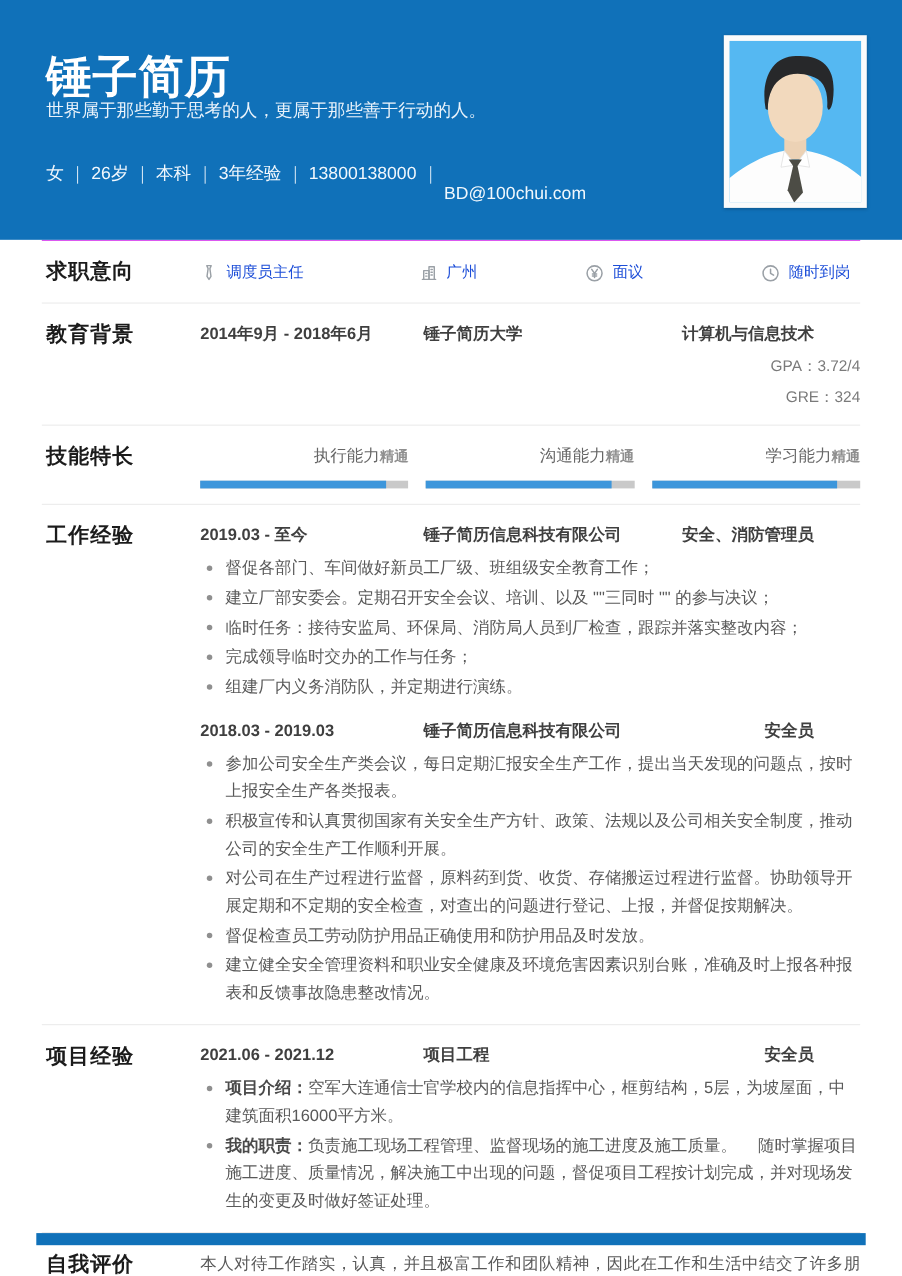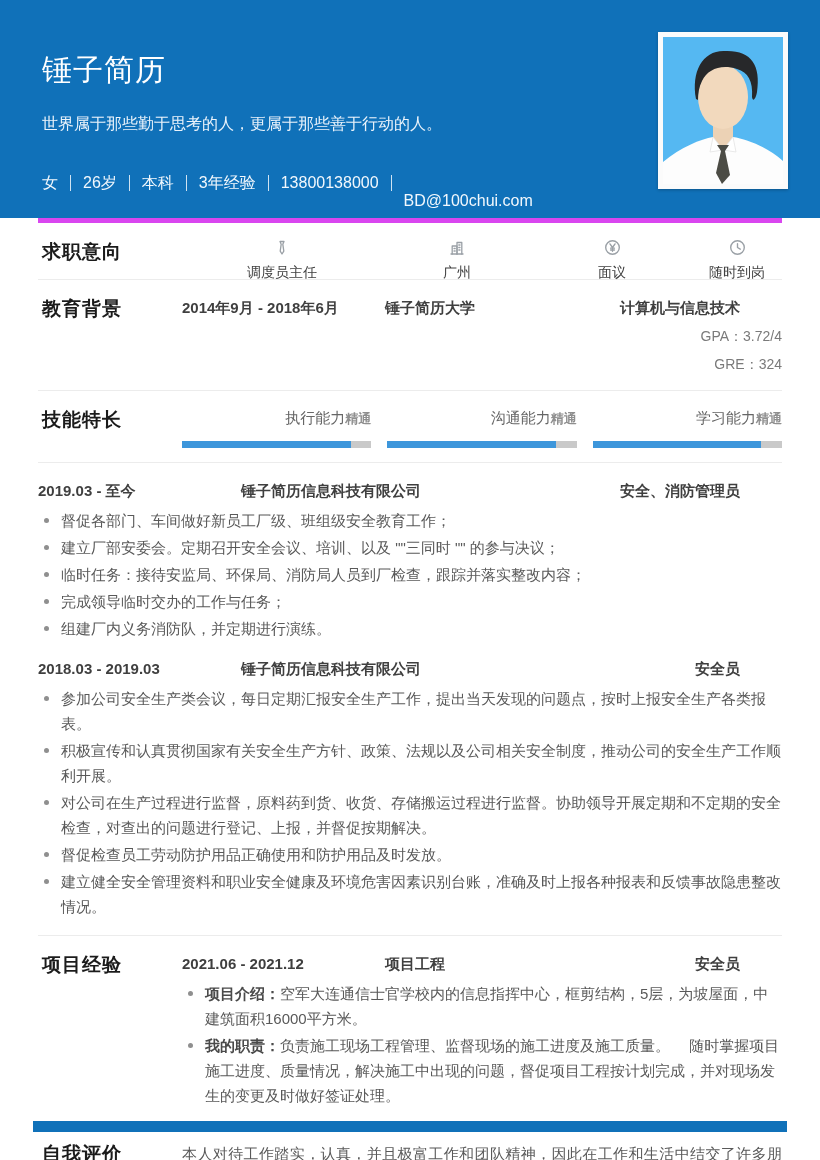"锤子简历" .hdr-name { font-size: 30px -> 41px; font-weight: 400 -> 700 }
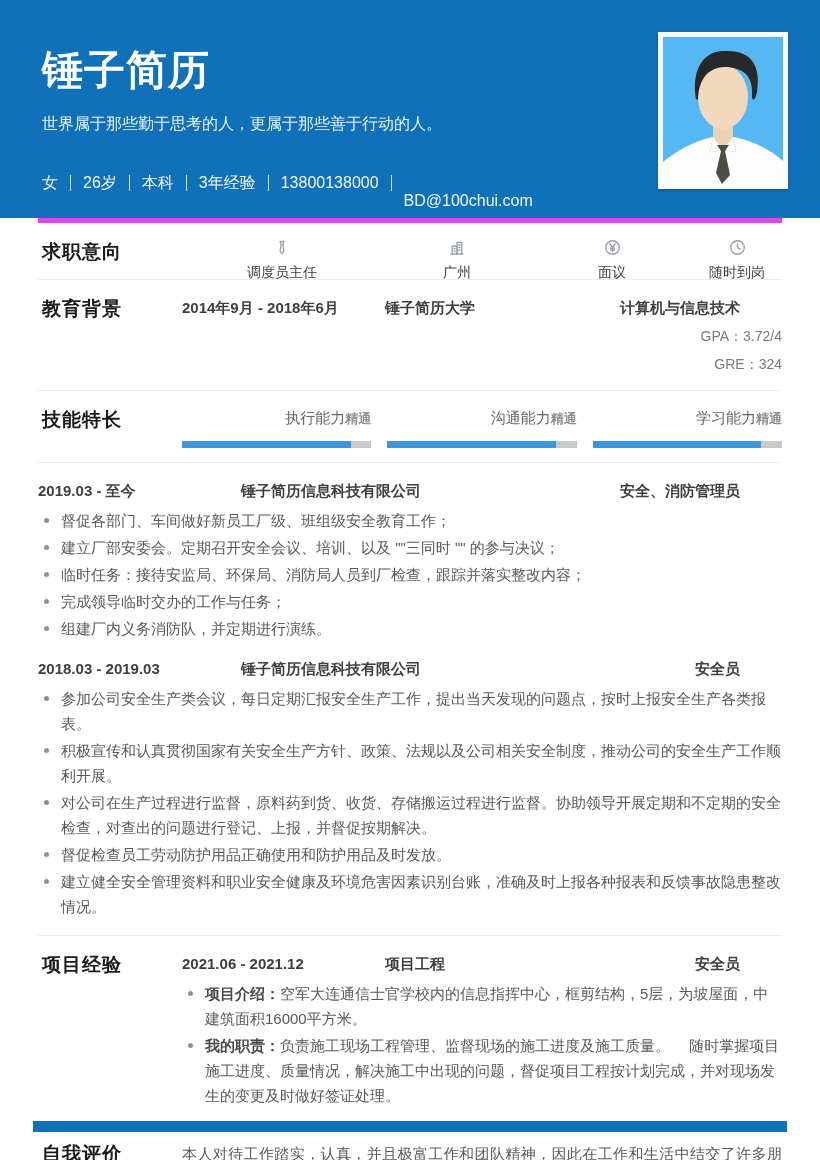"世界属于那些勤于思考的人，更属于那些善于行动的人。" .hdr-slogan { margin-top: 24px -> 0 }
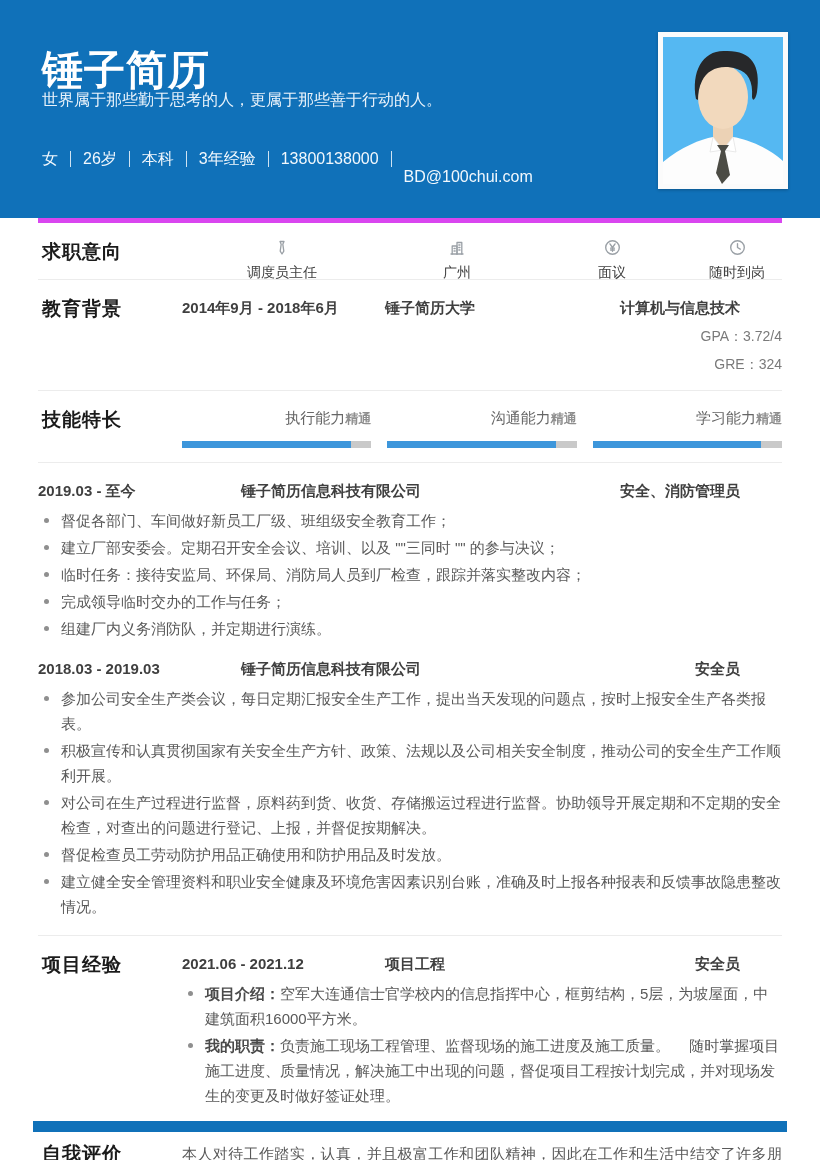"求职意向" .sec:first-child { border-top: 5px solid #d946ef -> 1px solid #d946ef }
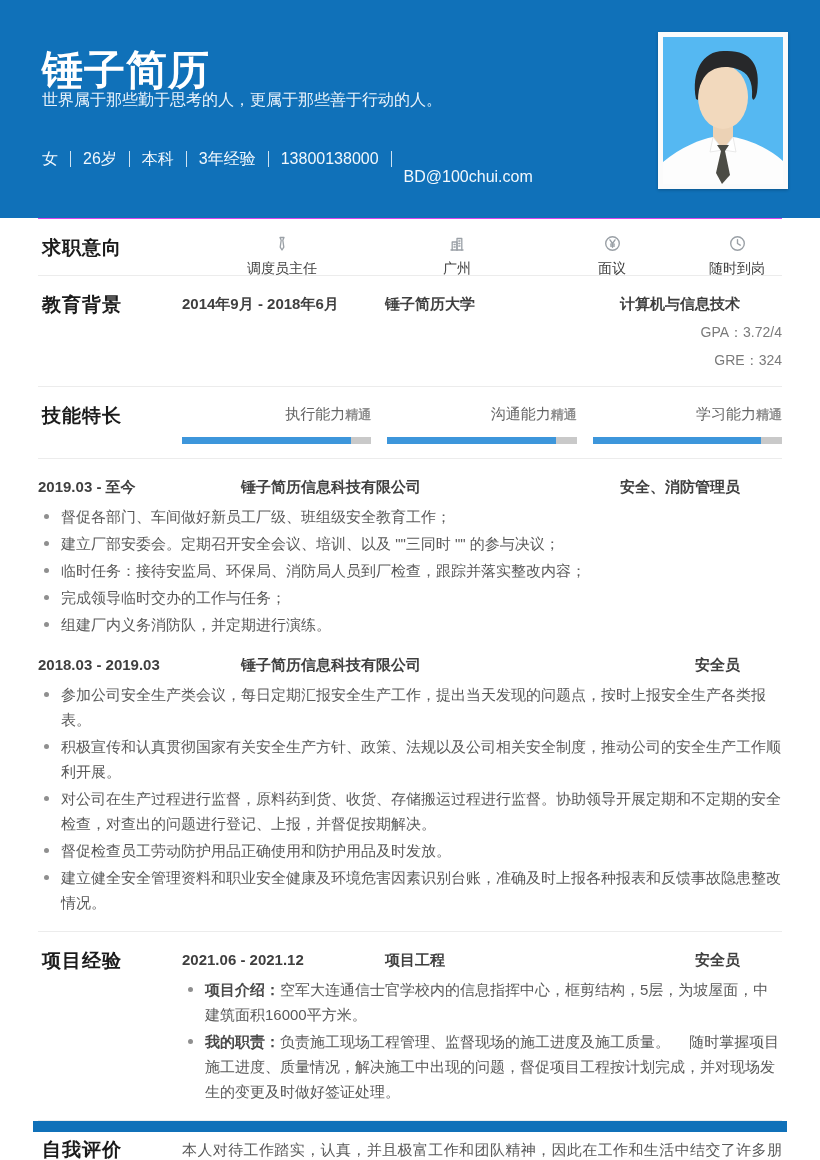"调度员主任" .intent-item { color: #404040 -> #1d4ed8; flex-direction: column -> none }
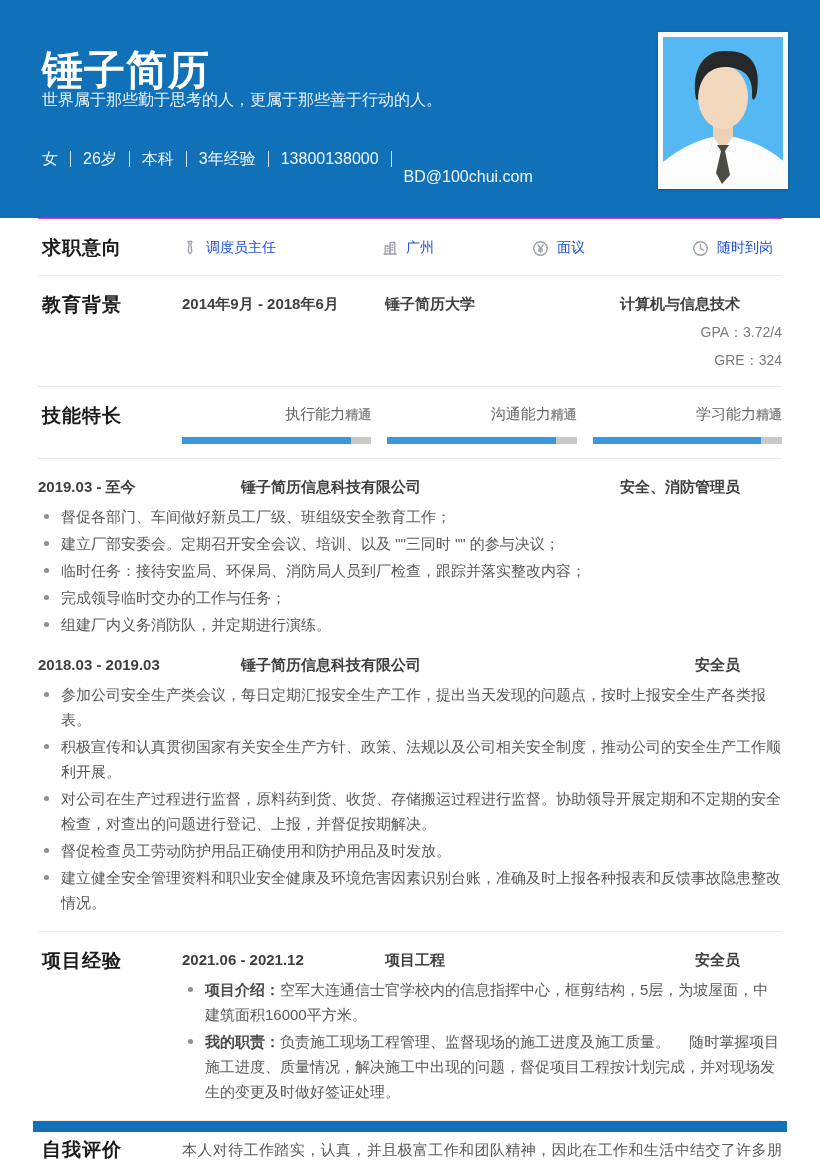"工作经验" h2.sec-title { html: none -> <h2>工作经验</h2> }
